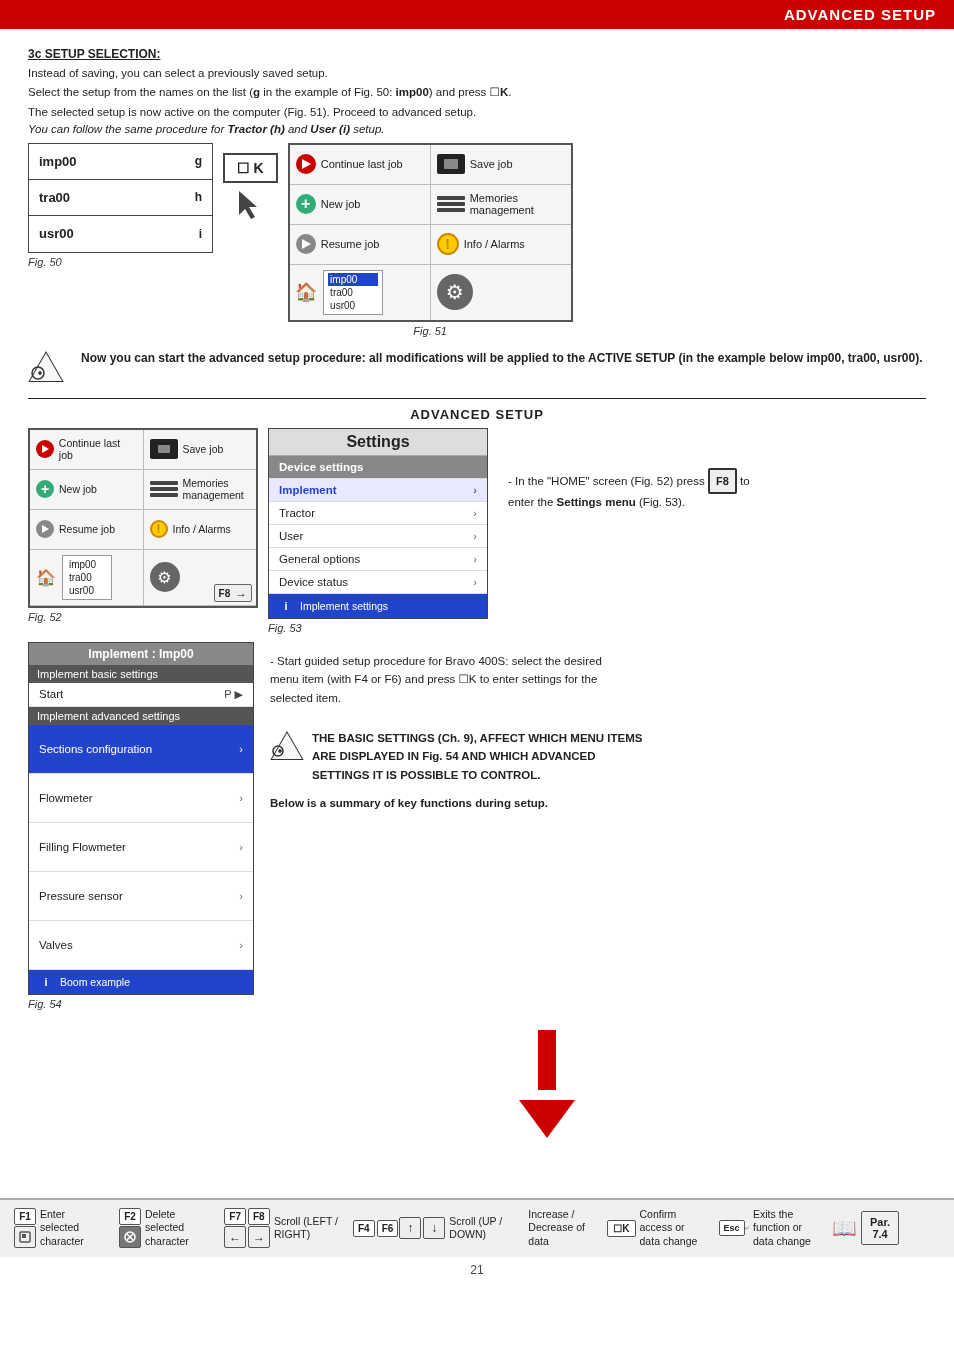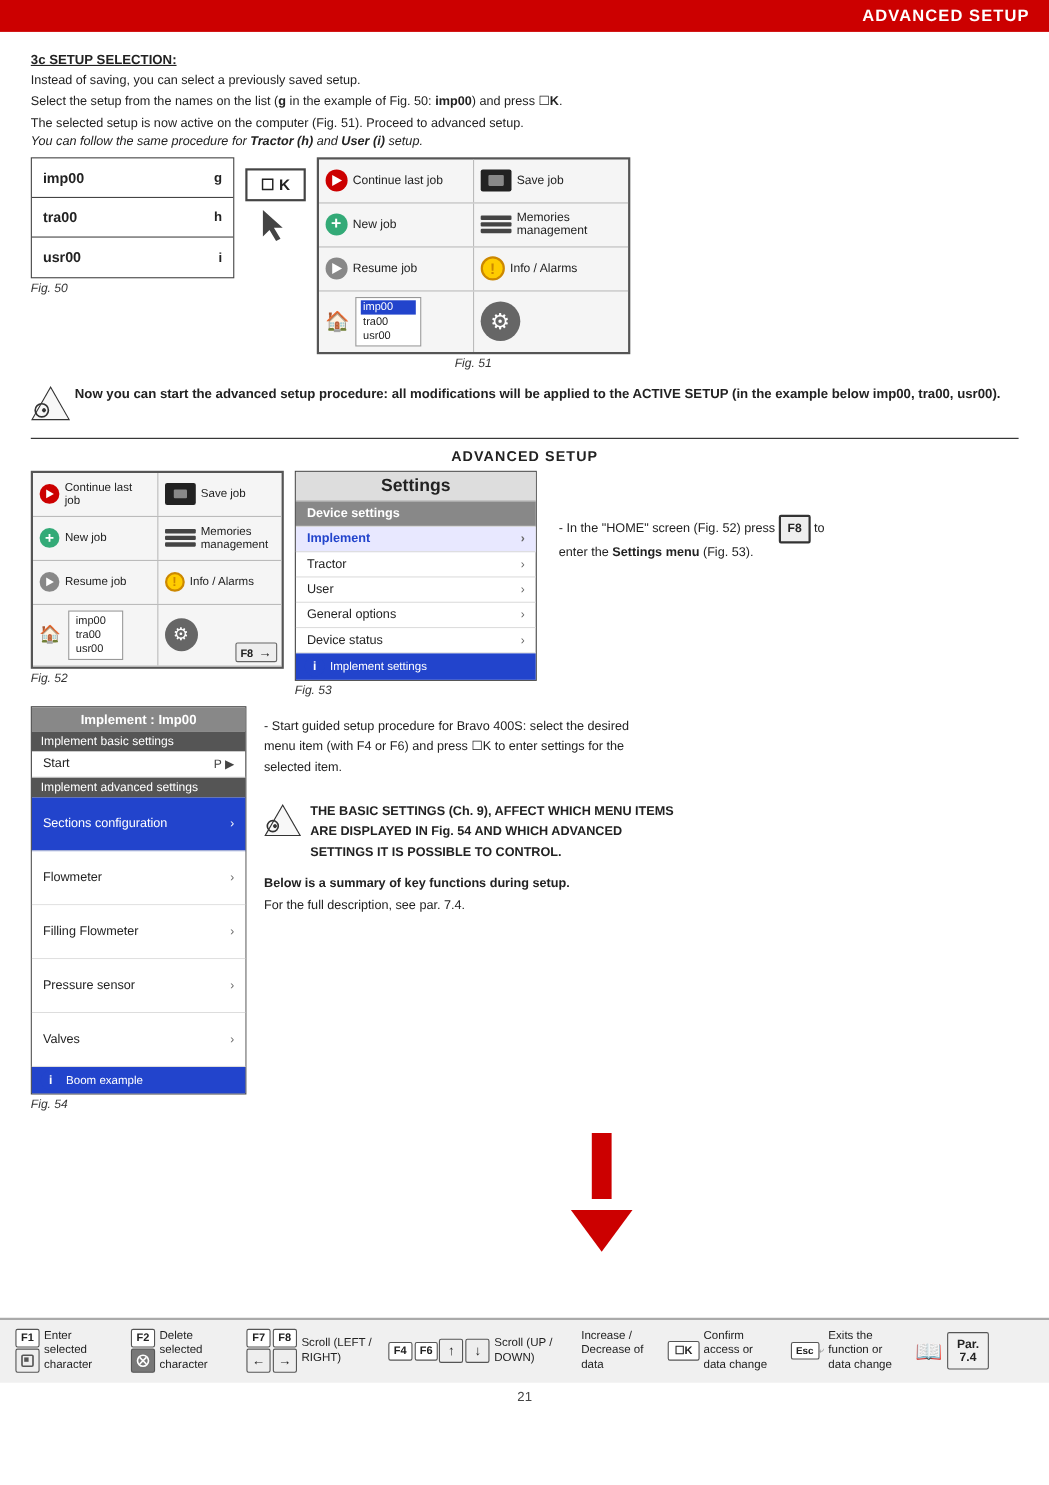"Now you can start the" .warning-note { gap: 4px -> 17px }
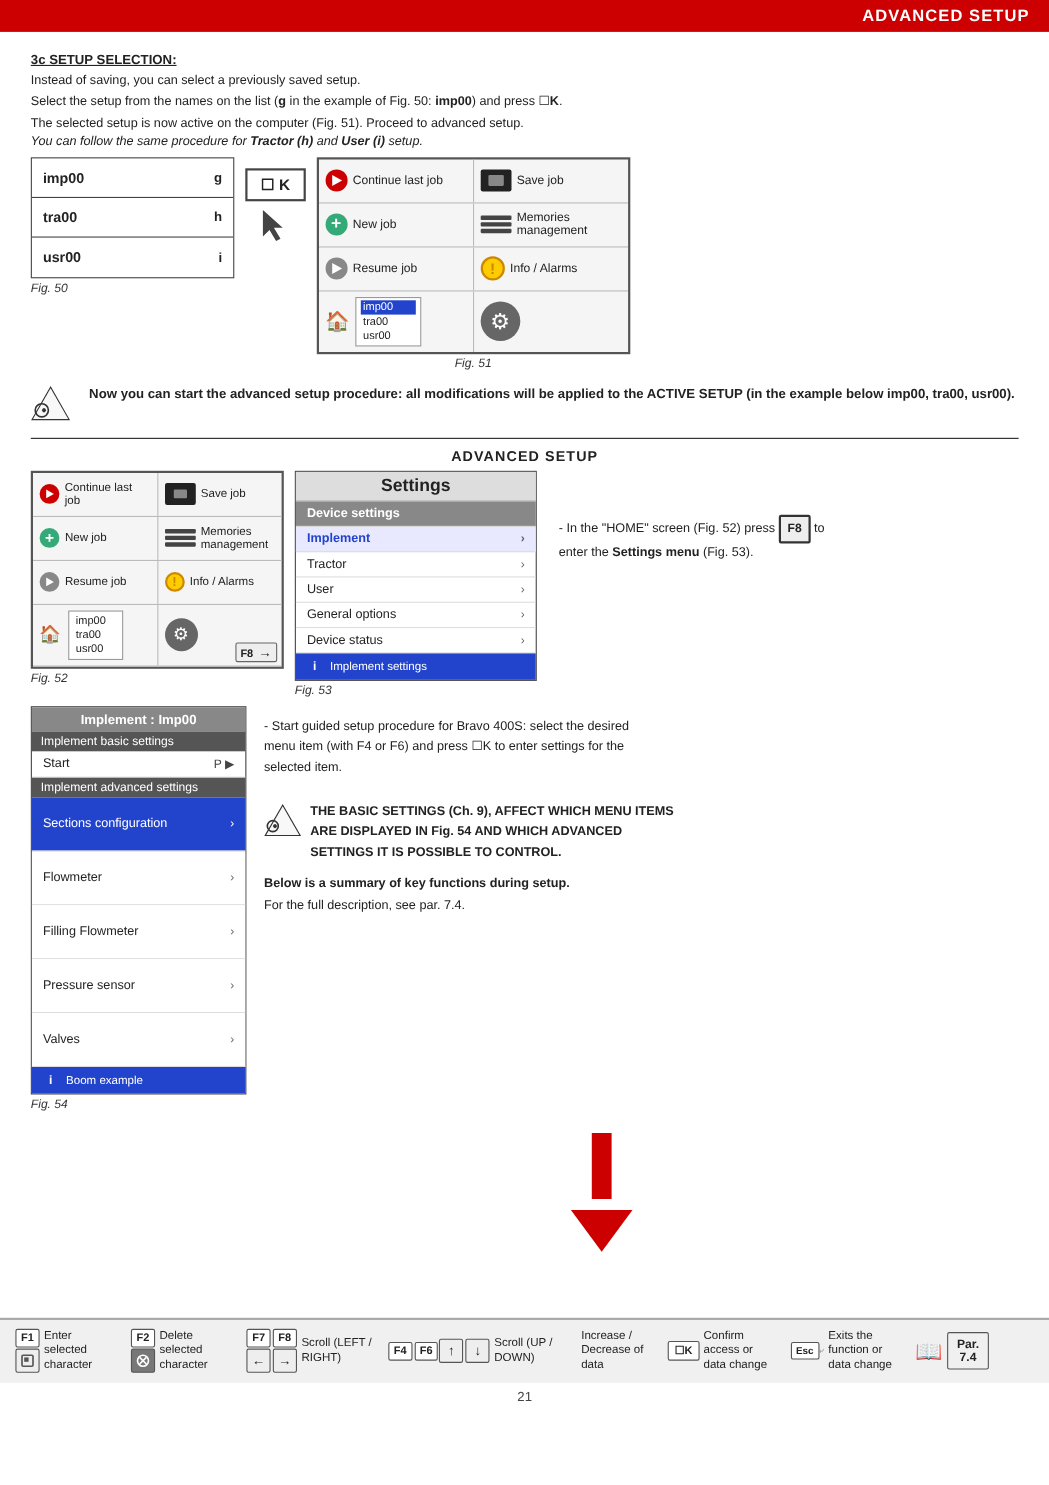"Implement : Imp00" .implement-menu { width: 196px -> 226px }
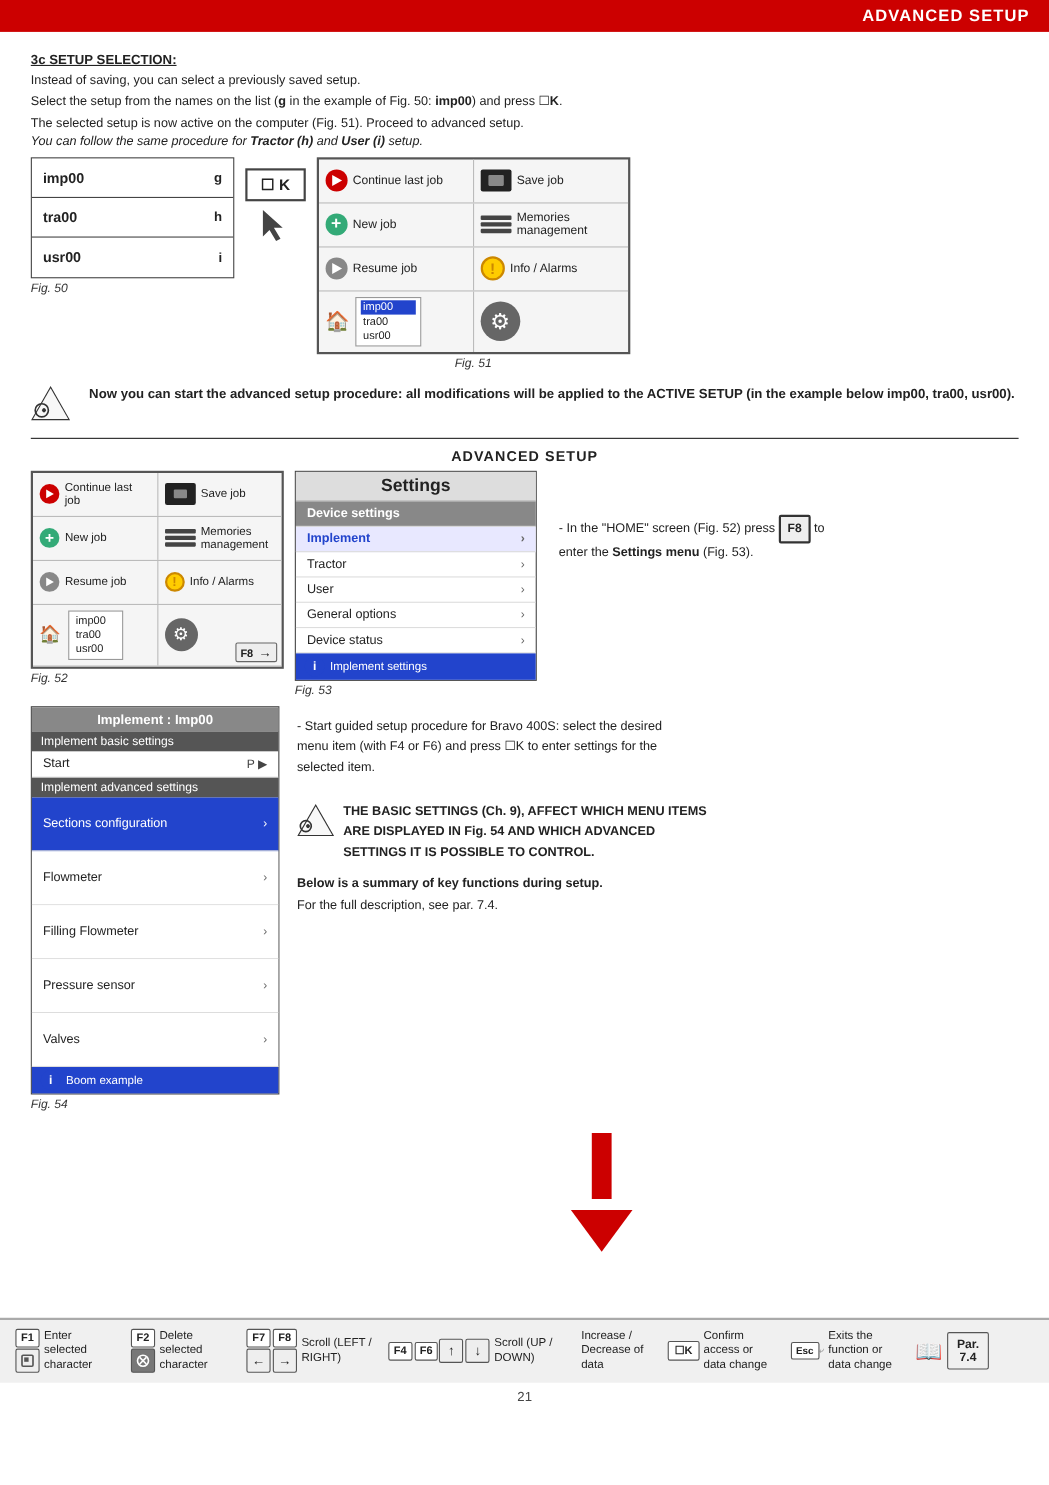"For the full description, see" div.note-box { html: <div>For the full description, see par. 7.4.</div> -> none }
